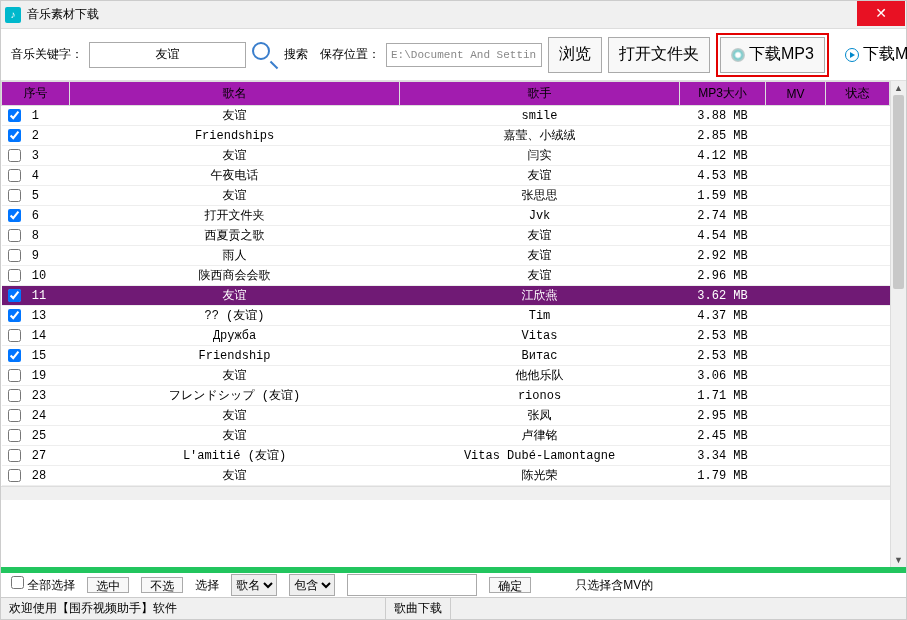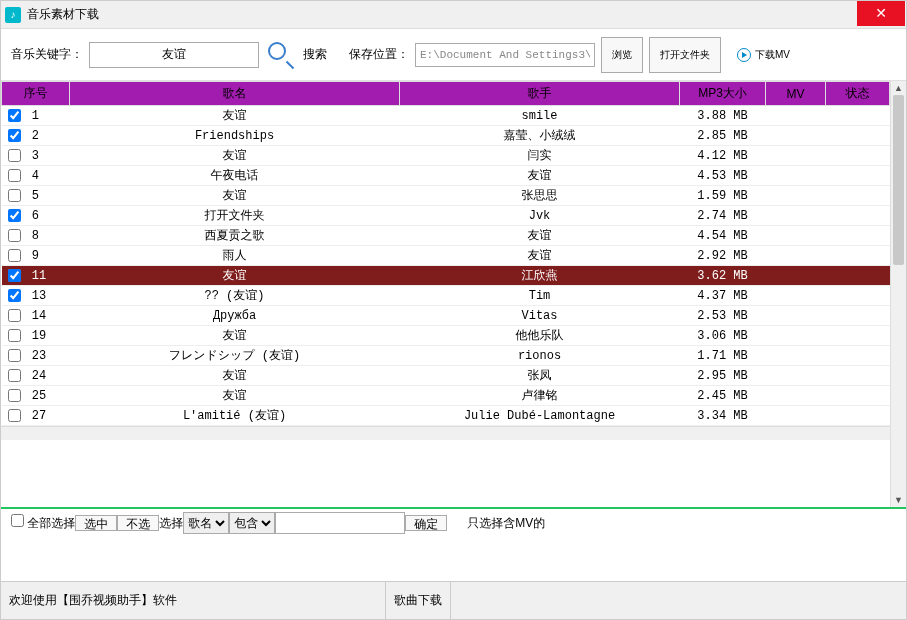"浏览" .btn { font-size: 10px -> 16px }
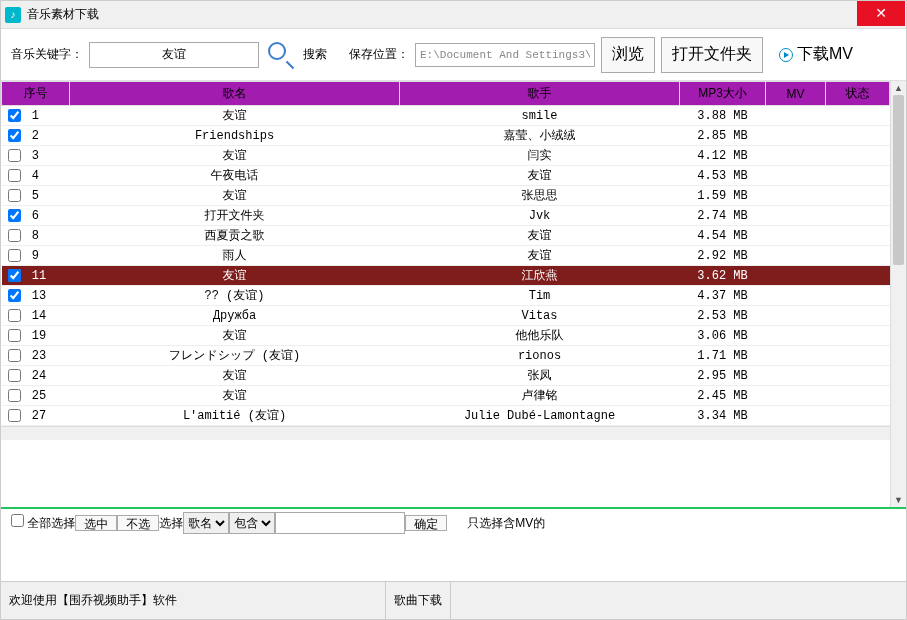"下载MP3" span.btn-highlight { html: none -> <span> <button> <span></span> <span>下载MP3</span> </button> </span> }
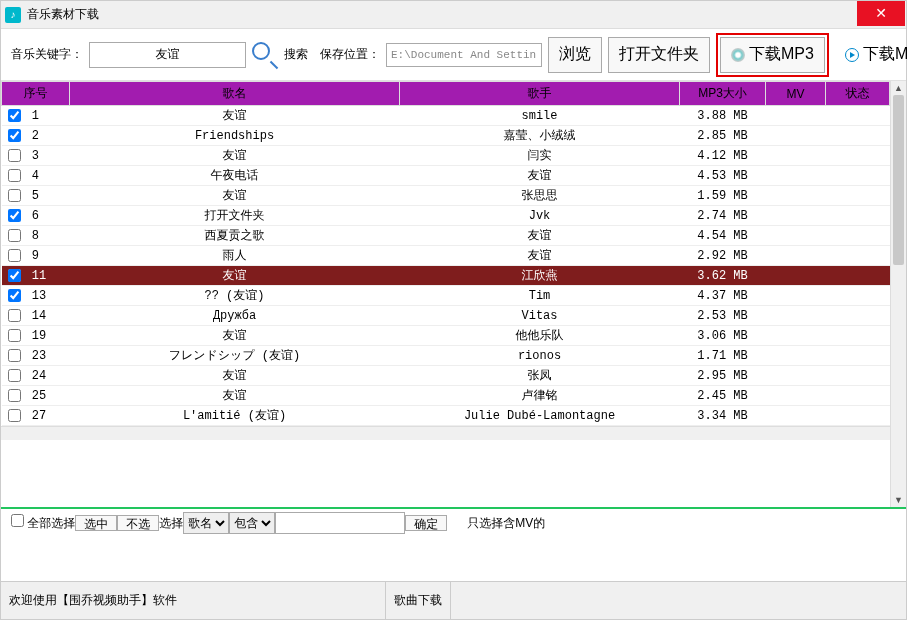"10" tr { html: none -> <tr> <td><input> 10</td> <td>陕西商会会歌</td> <td>友谊</td> <td>2.96 MB</td> <td></td> <td></td> </tr> }
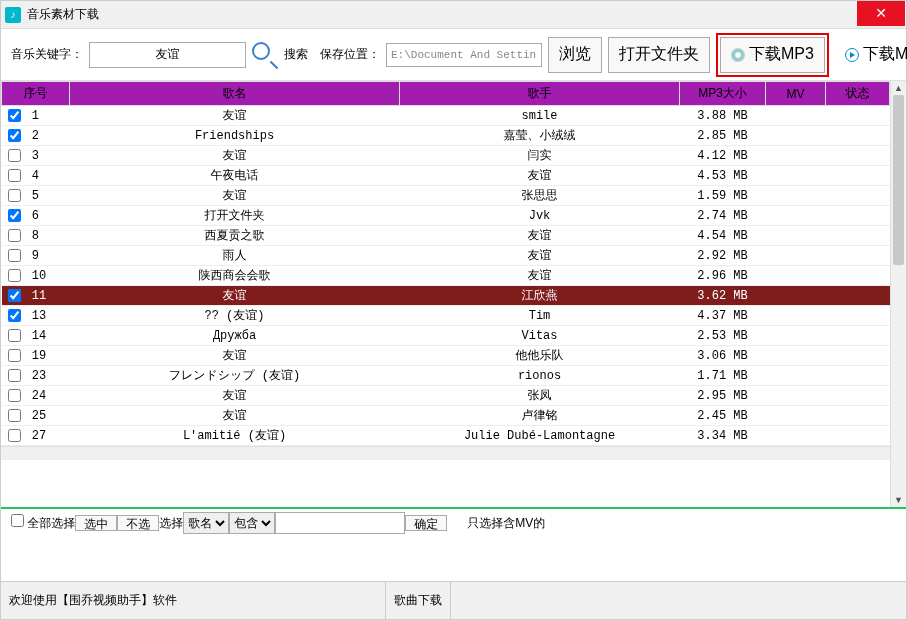"11" tr.selected td { background: #7f1d1d -> #701a75 }
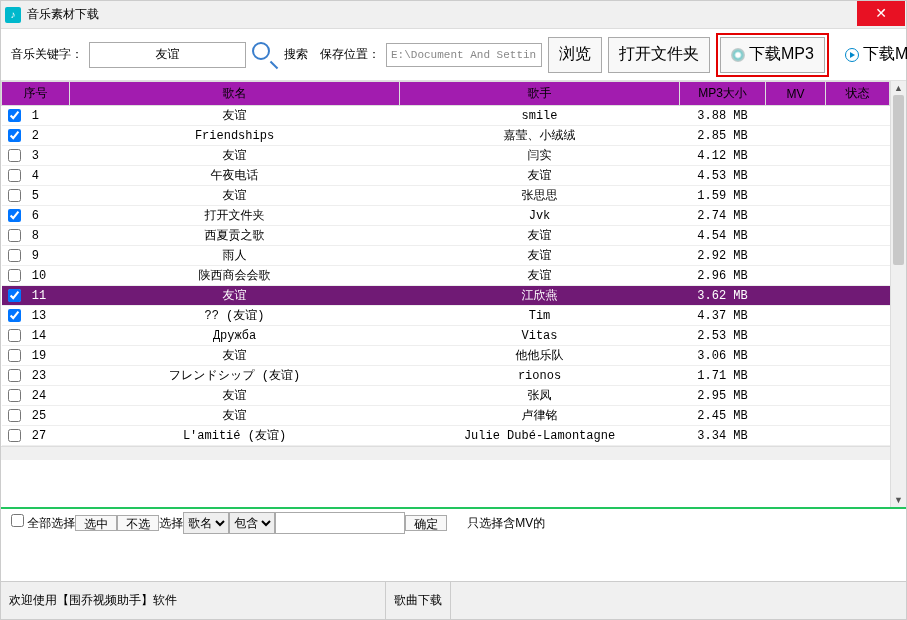"15" tr { html: none -> <tr> <td><input> 15</td> <td>Friendship</td> <td>Витас</td> <td>2.53 MB</td> <td></td> <td></td> </tr> }
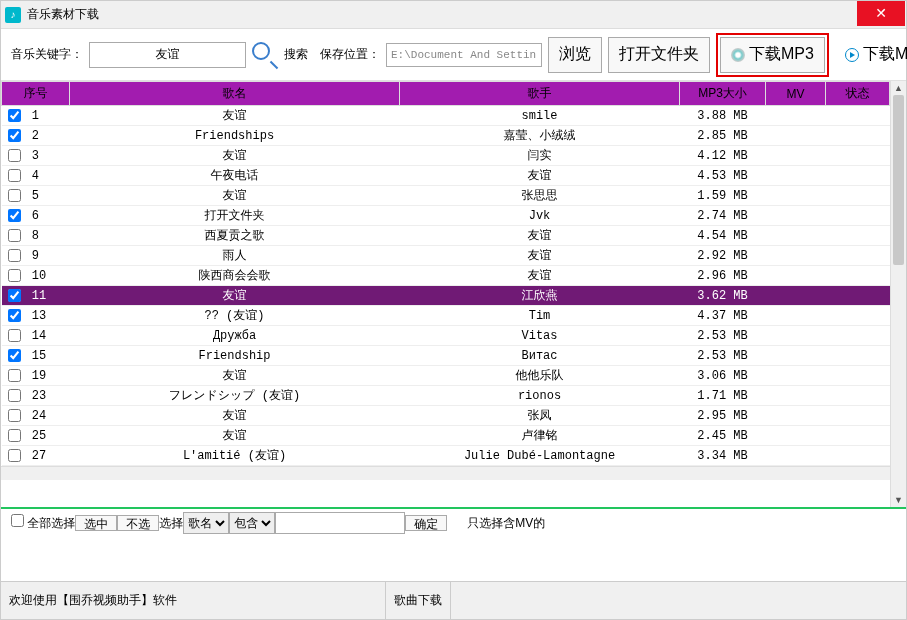"Julie Dubé-Lamontagne" td { text: Julie -> Vitas }
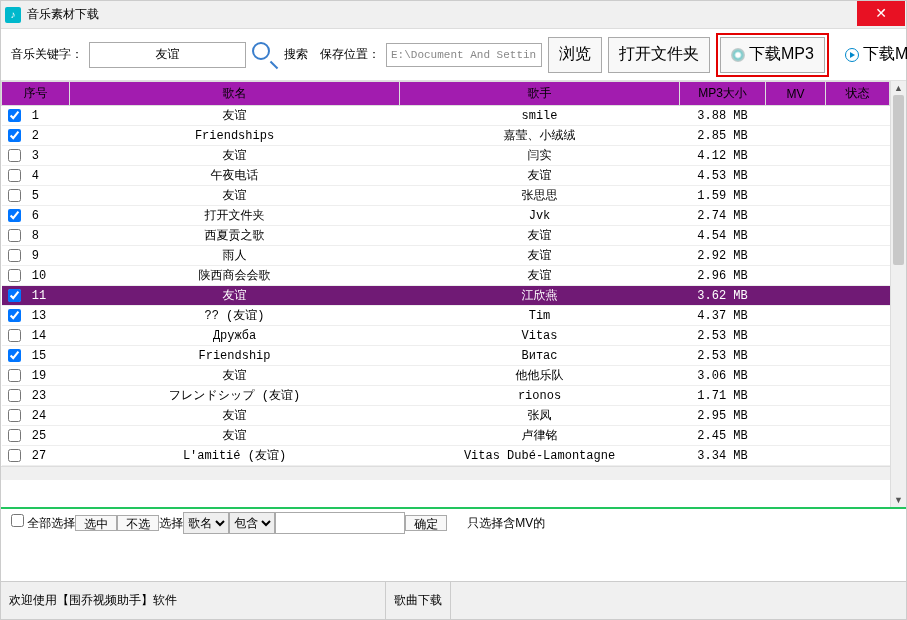"28" tr { html: none -> <tr> <td><input> 28</td> <td>友谊</td> <td>陈光荣</td> <td>1.79 MB</td> <td></td> <td></td> </tr> }
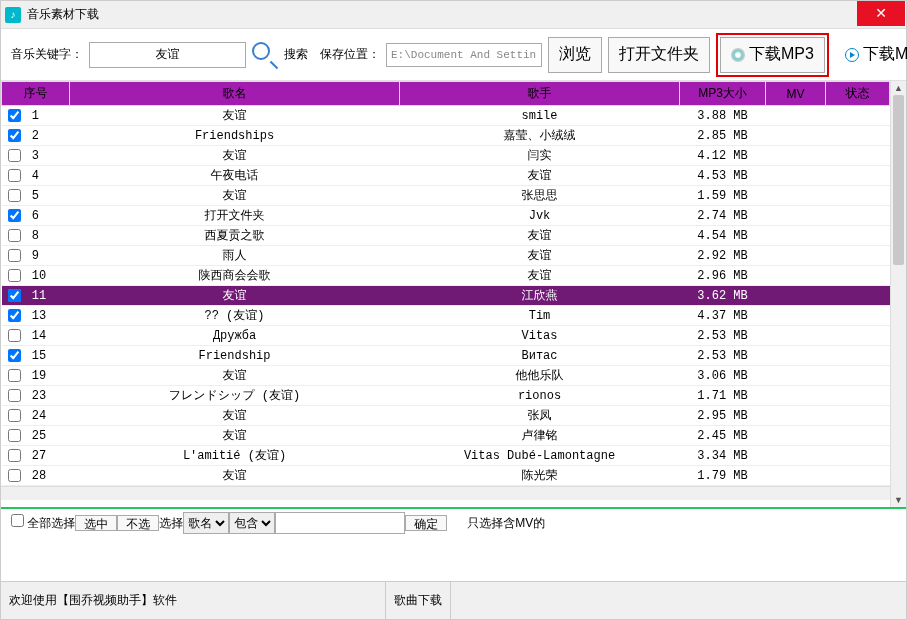"全部选择" .footer { border-top: 2px solid #22c55e -> 6px solid #22c55e; gap: none -> 12px }
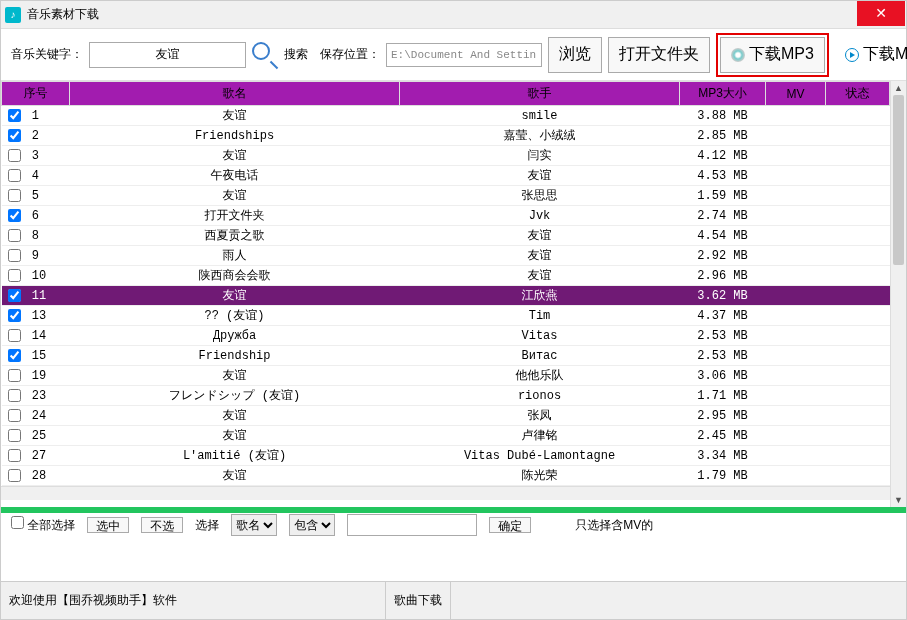"欢迎使用【围乔视频助手】软件" .statusbar { height: 38px -> 22px; margin-top: 44px -> none }
